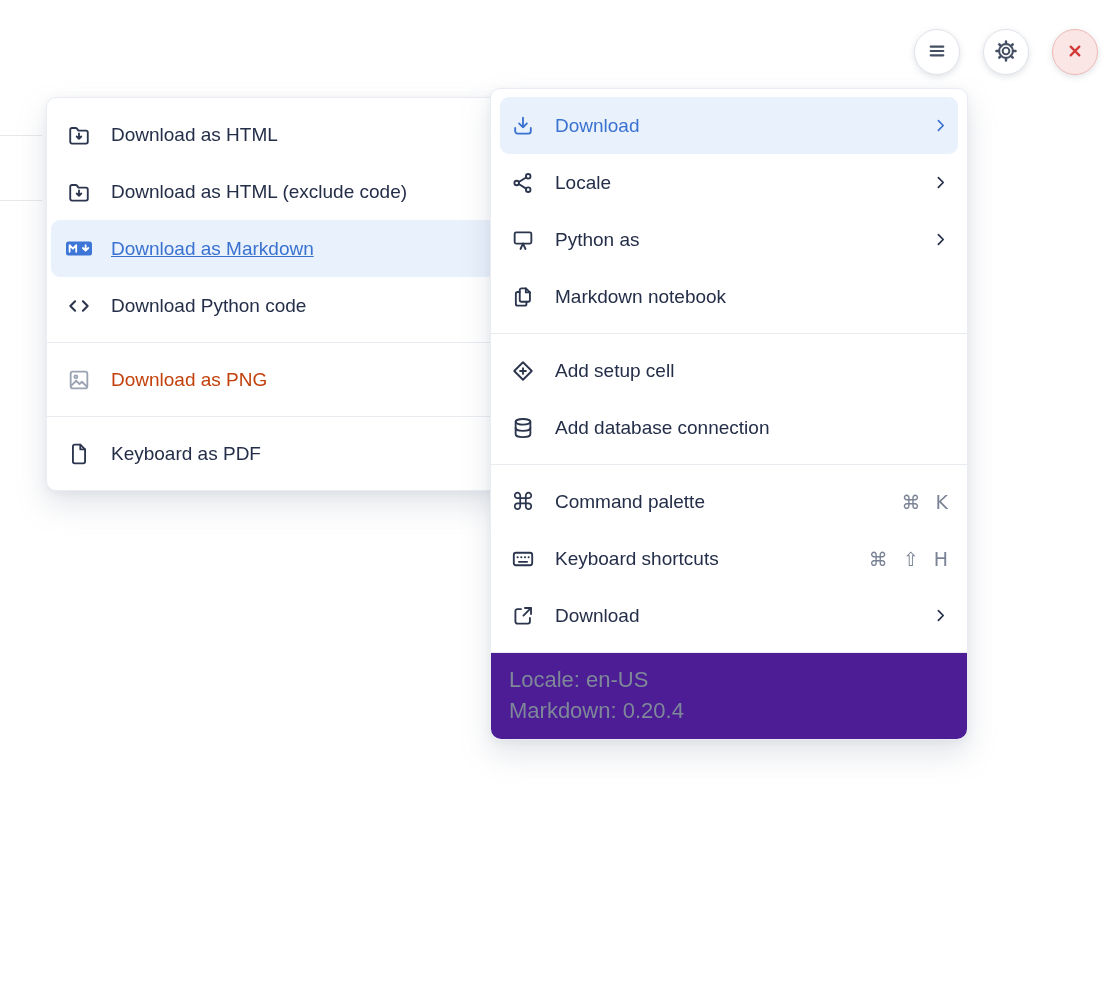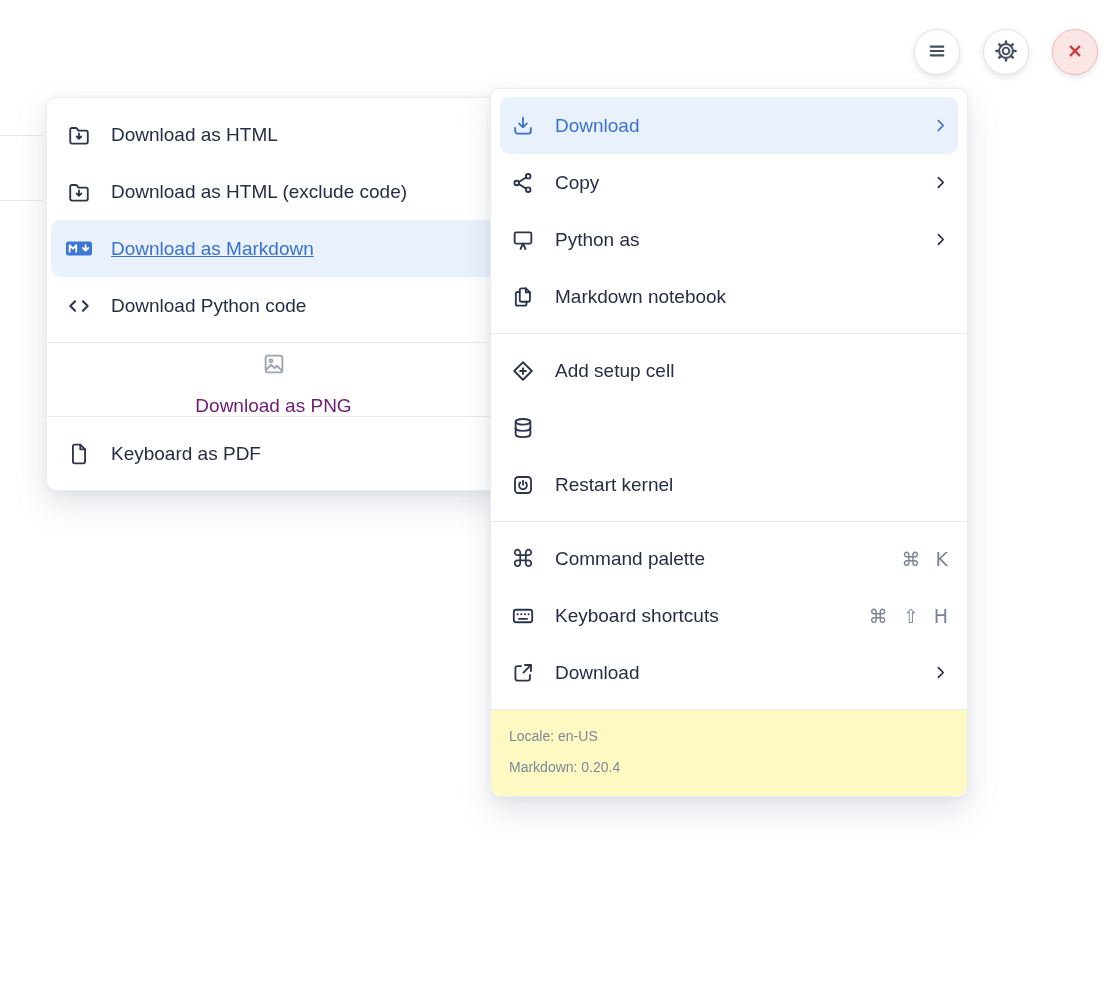"Copy" span.label { text: Copy -> Locale }
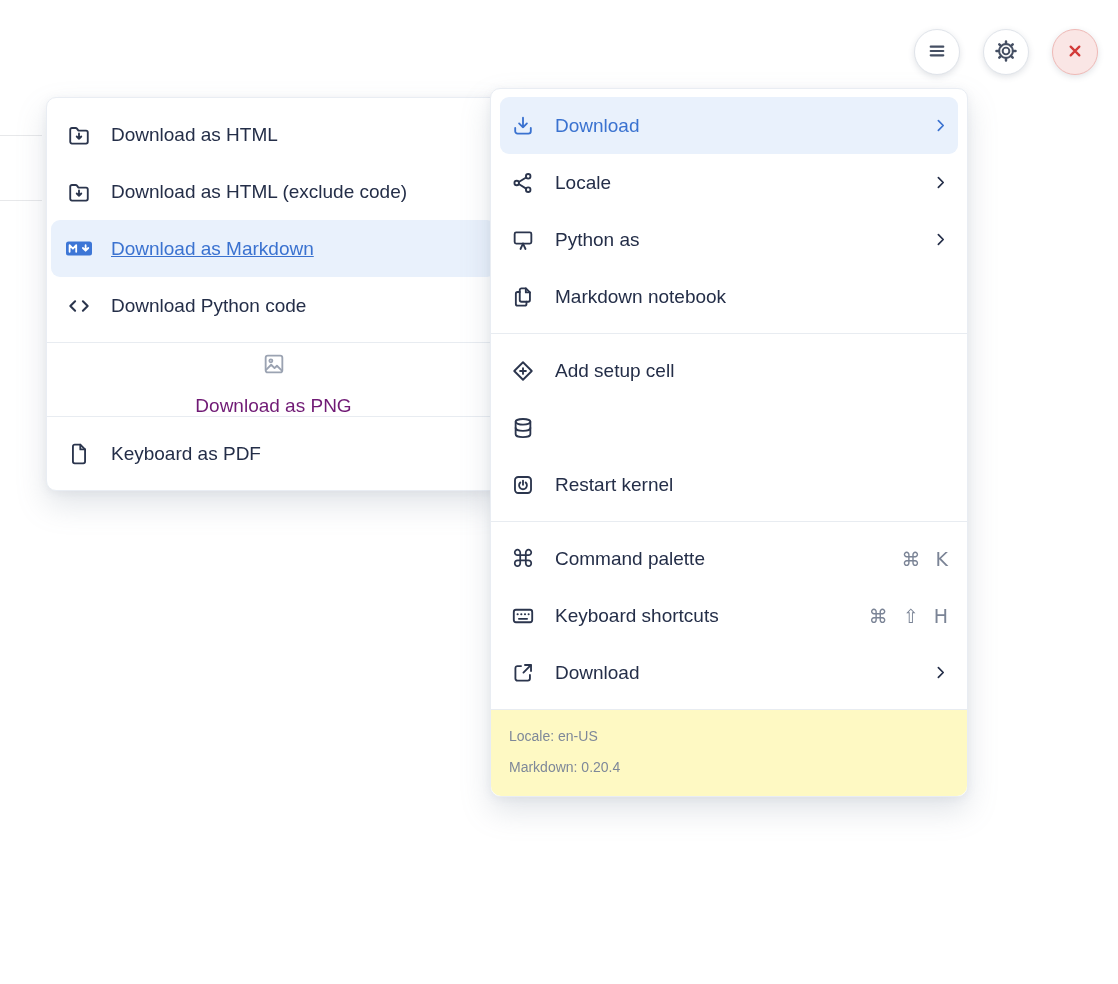"Download as PNG" .item.disabled { color: #701a75 -> #c2410c; flex-direction: column -> none }
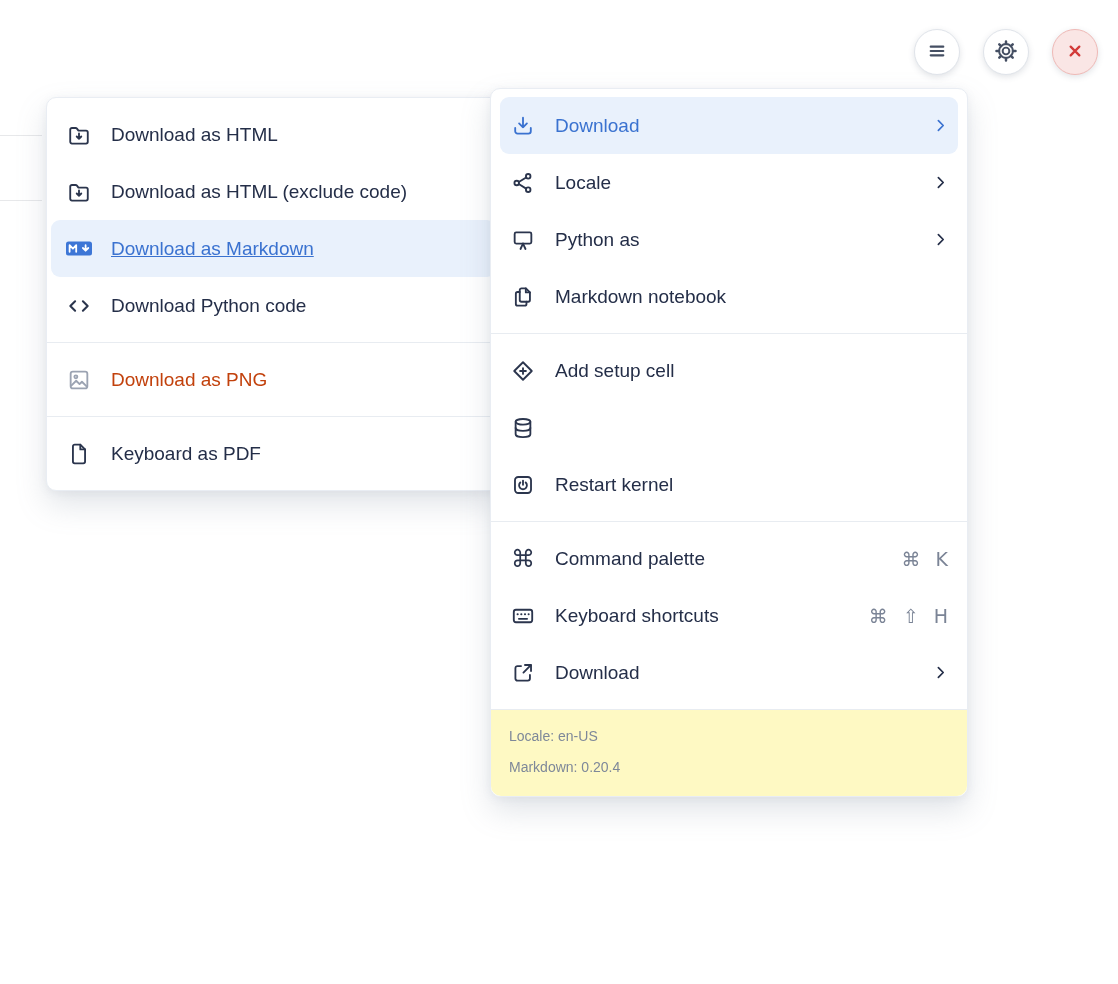"Add database connection" span.label { html: none -> <span>Add database connection</span> }
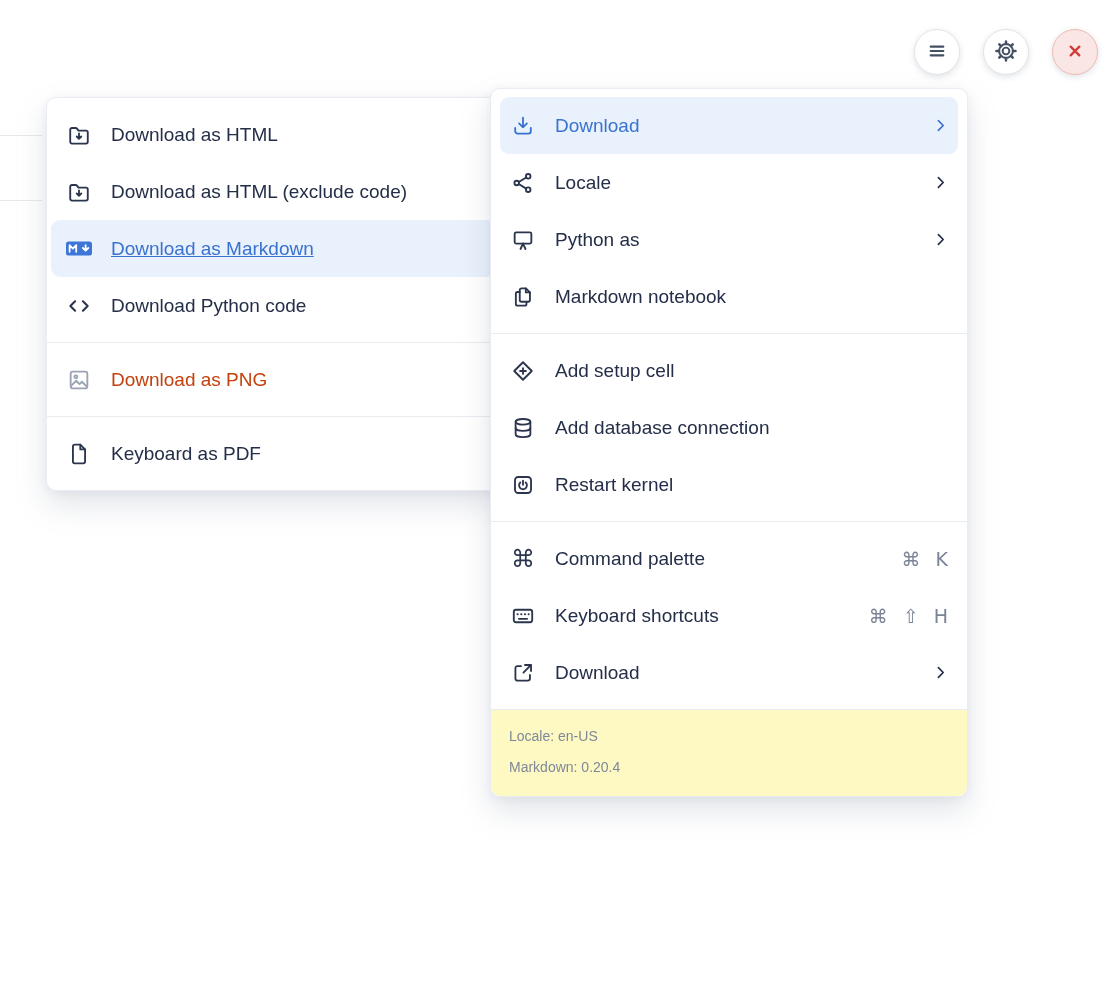"Restart kernel" div.item { html: <div> <span> <svg> <rect></rect> <path></path> <path></path> </svg> </span> <span>Restart kernel</span> </div> -> none }
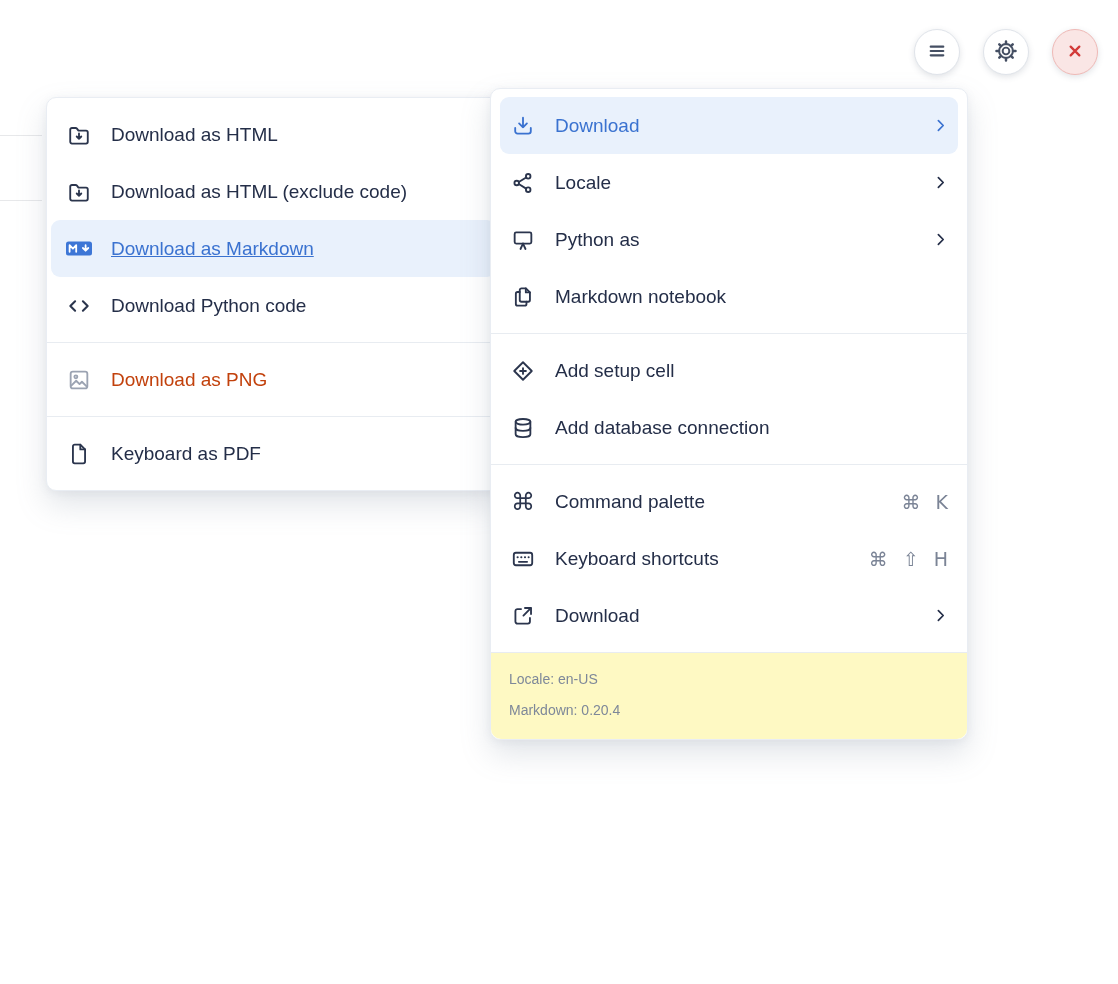"Locale: en-US" .menu-footer { background: #fef9c3 -> #4c1d95; font-size: 14px -> 22px }
